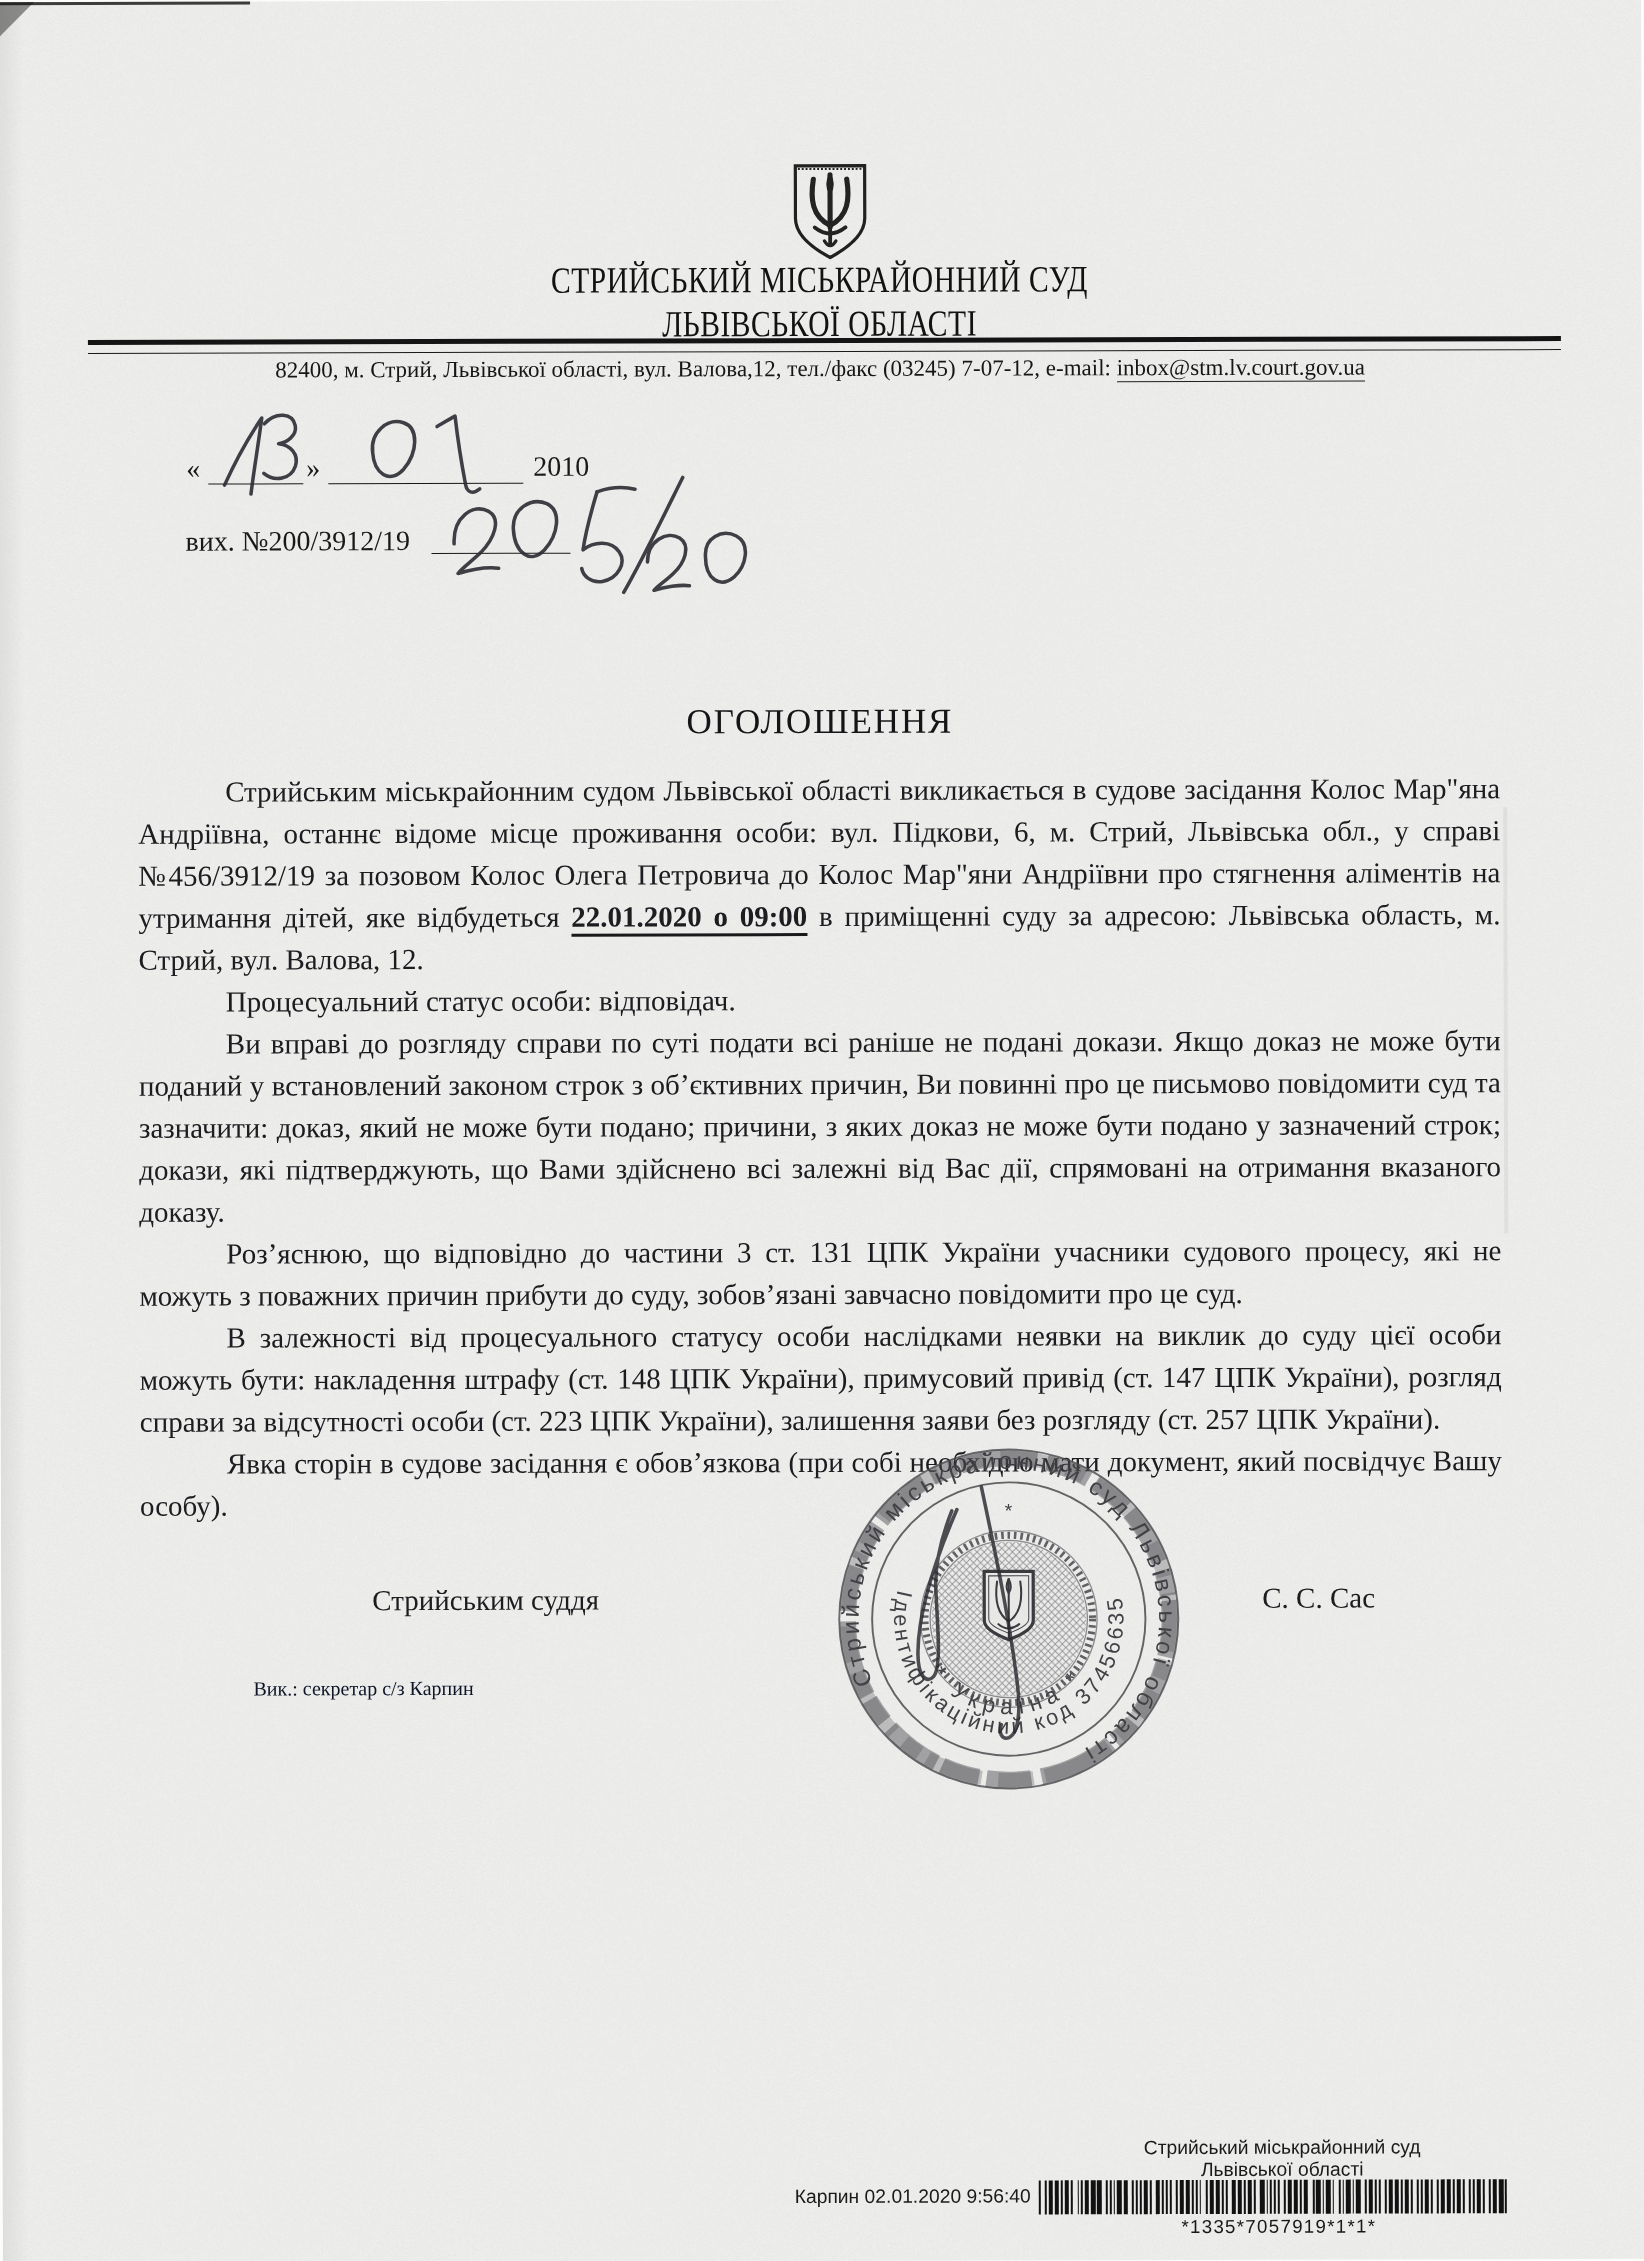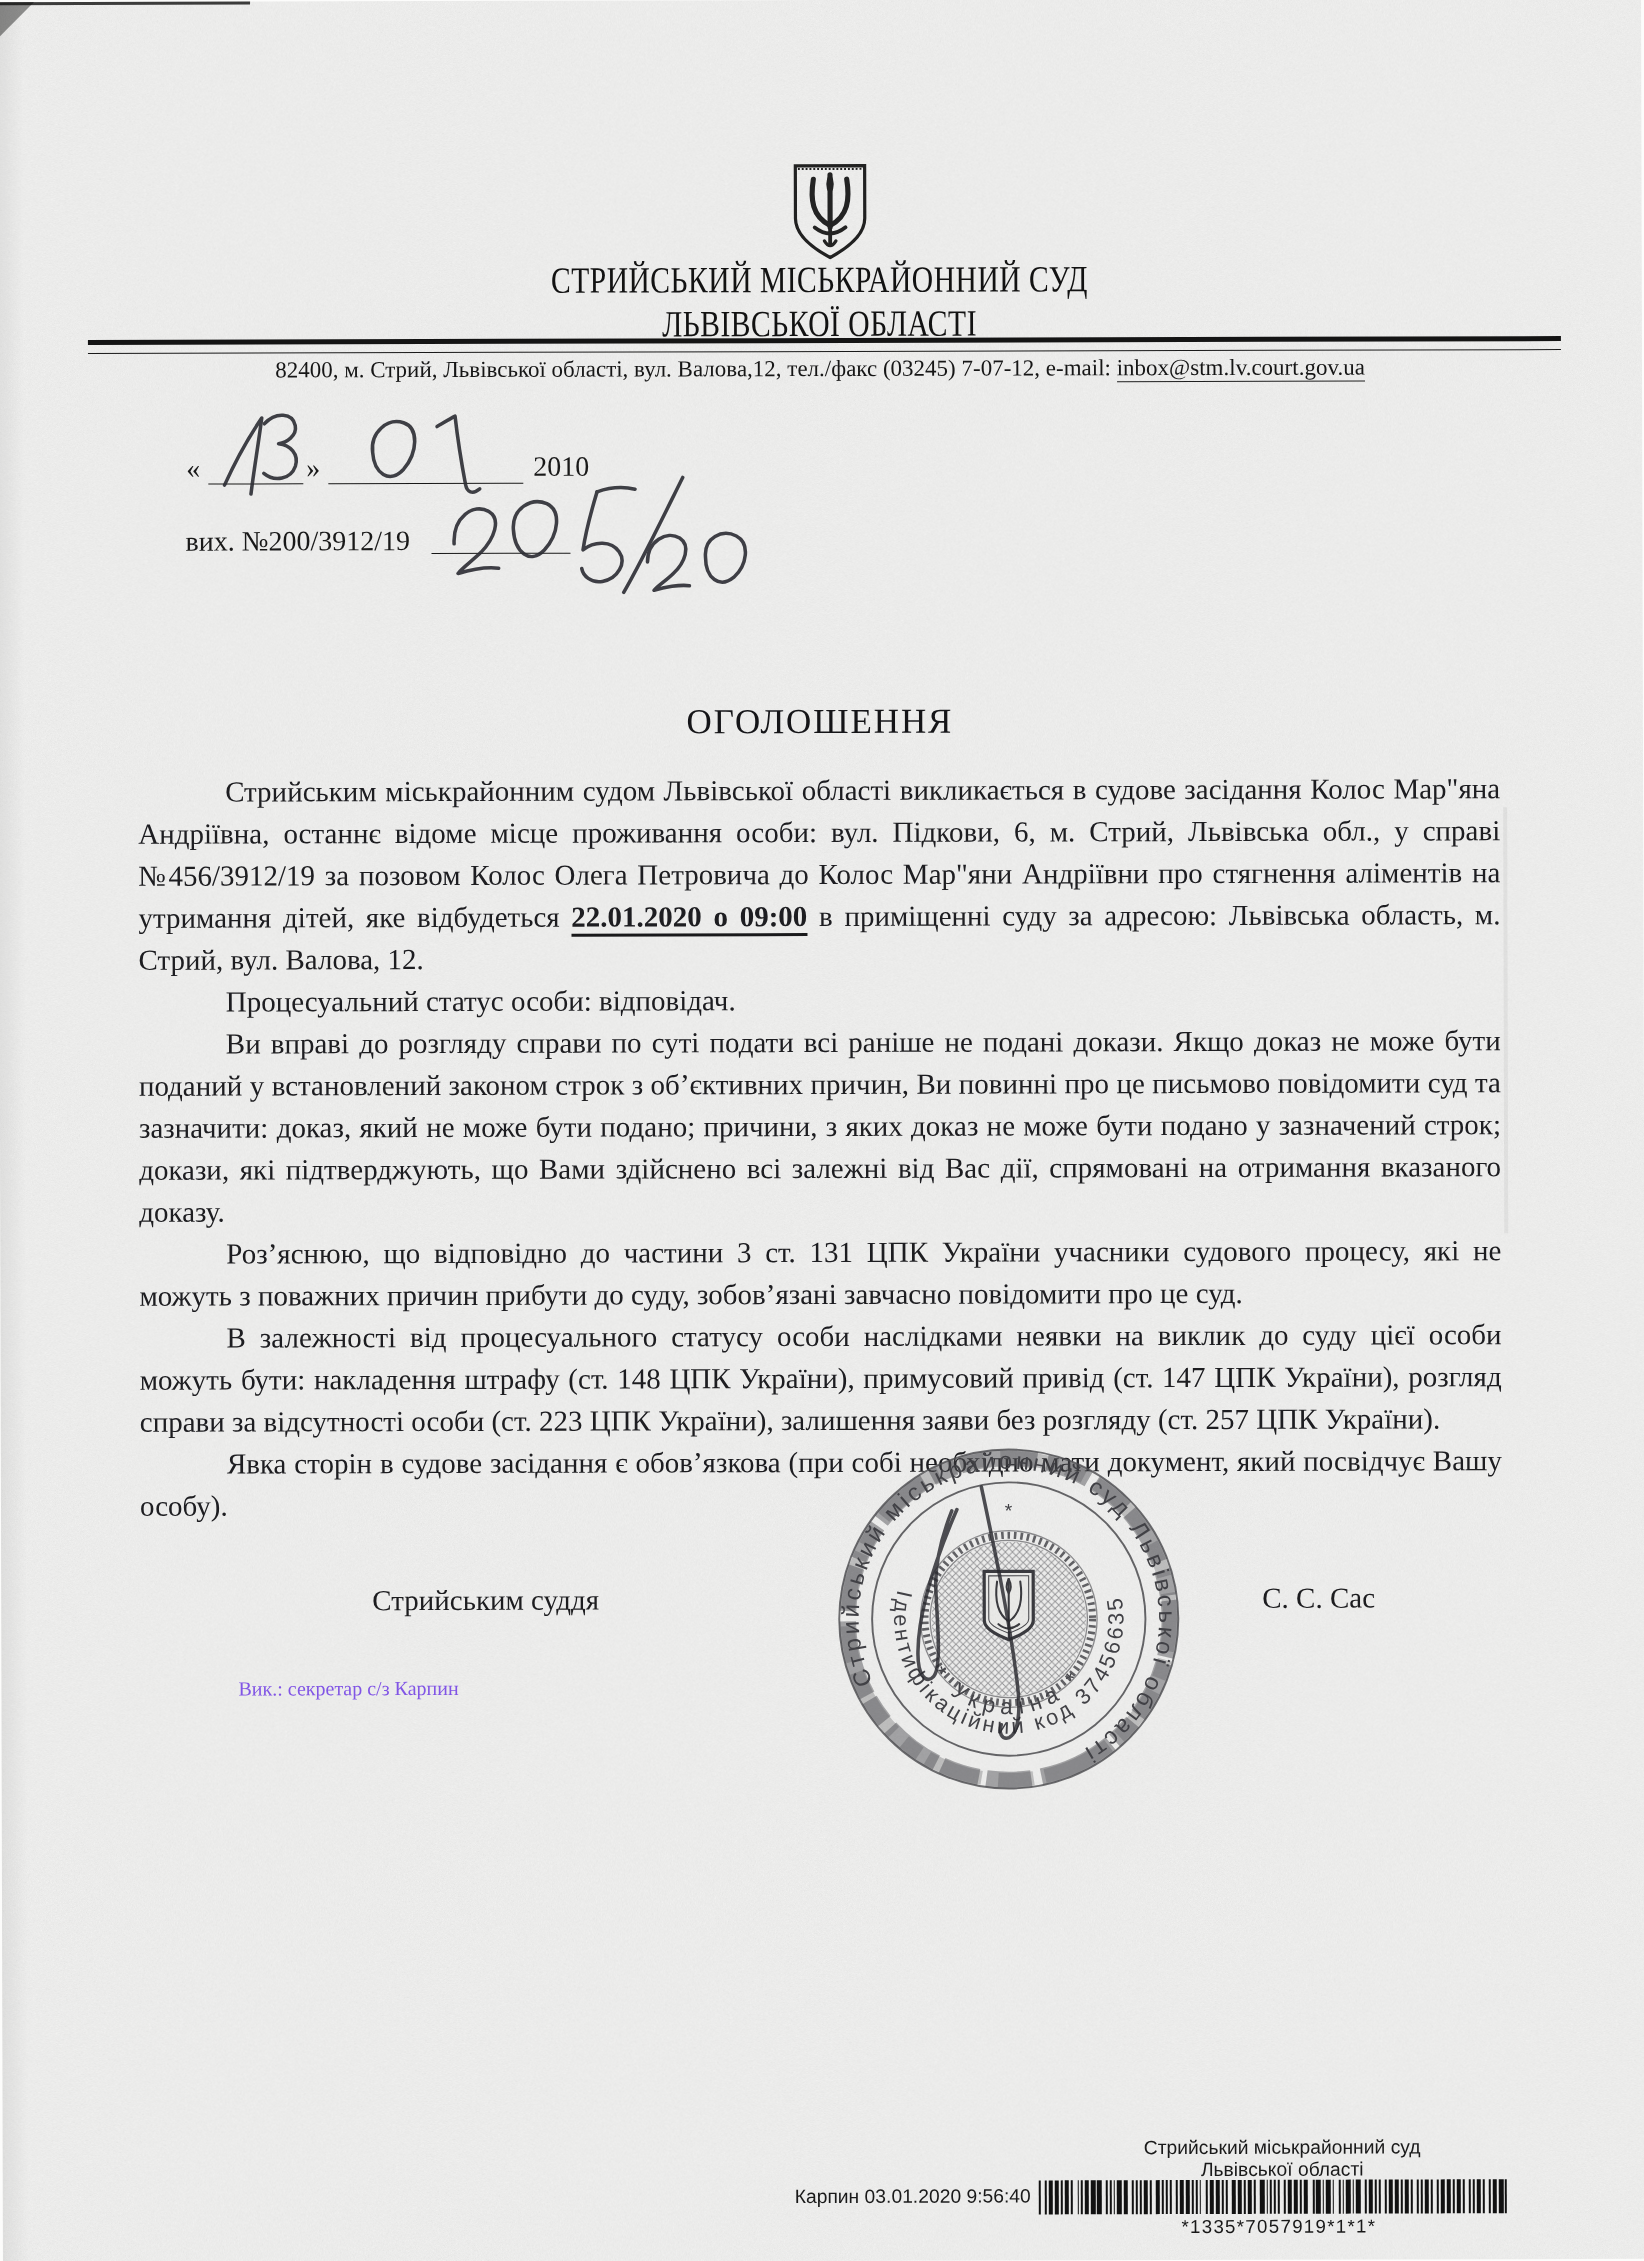"Вик.: секретар с/з Карпин" .executor { color: #8b5cf6 -> #0f172a; left: 237px -> 252px }
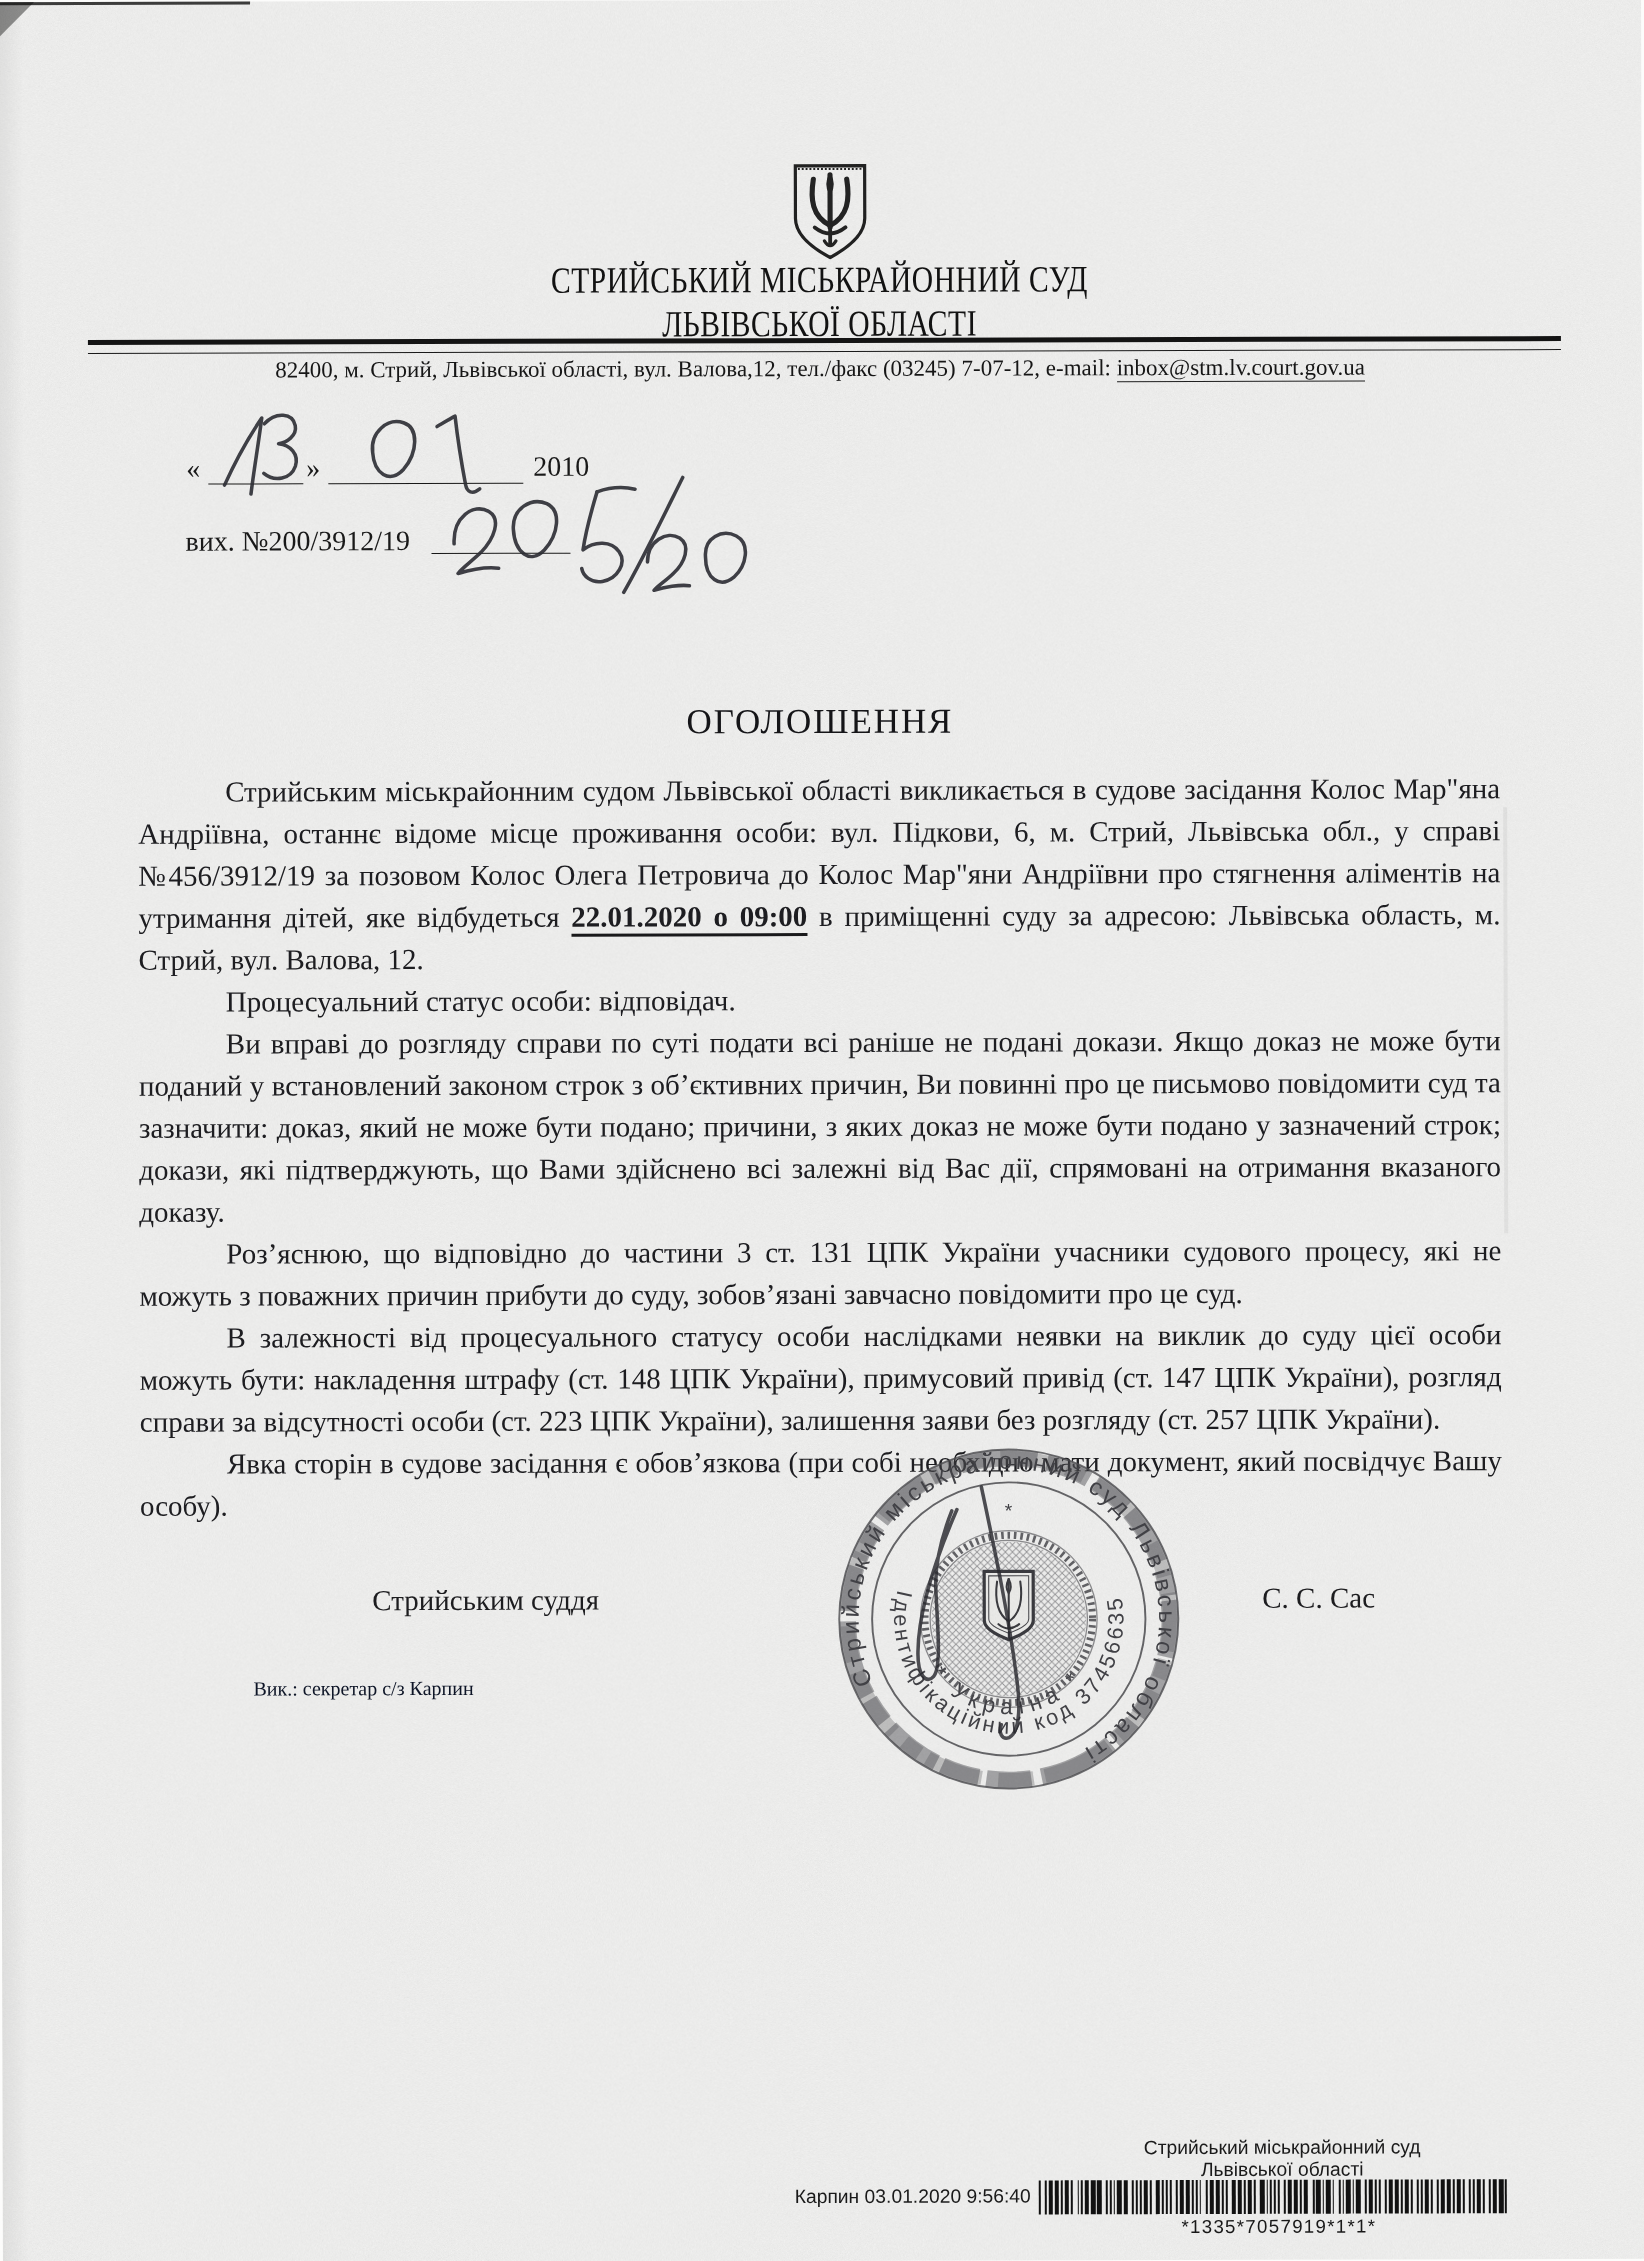"Карпин 03.01.2020 9:56:40" div.operator { text: 03.01.2020 -> 02.01.2020 }
